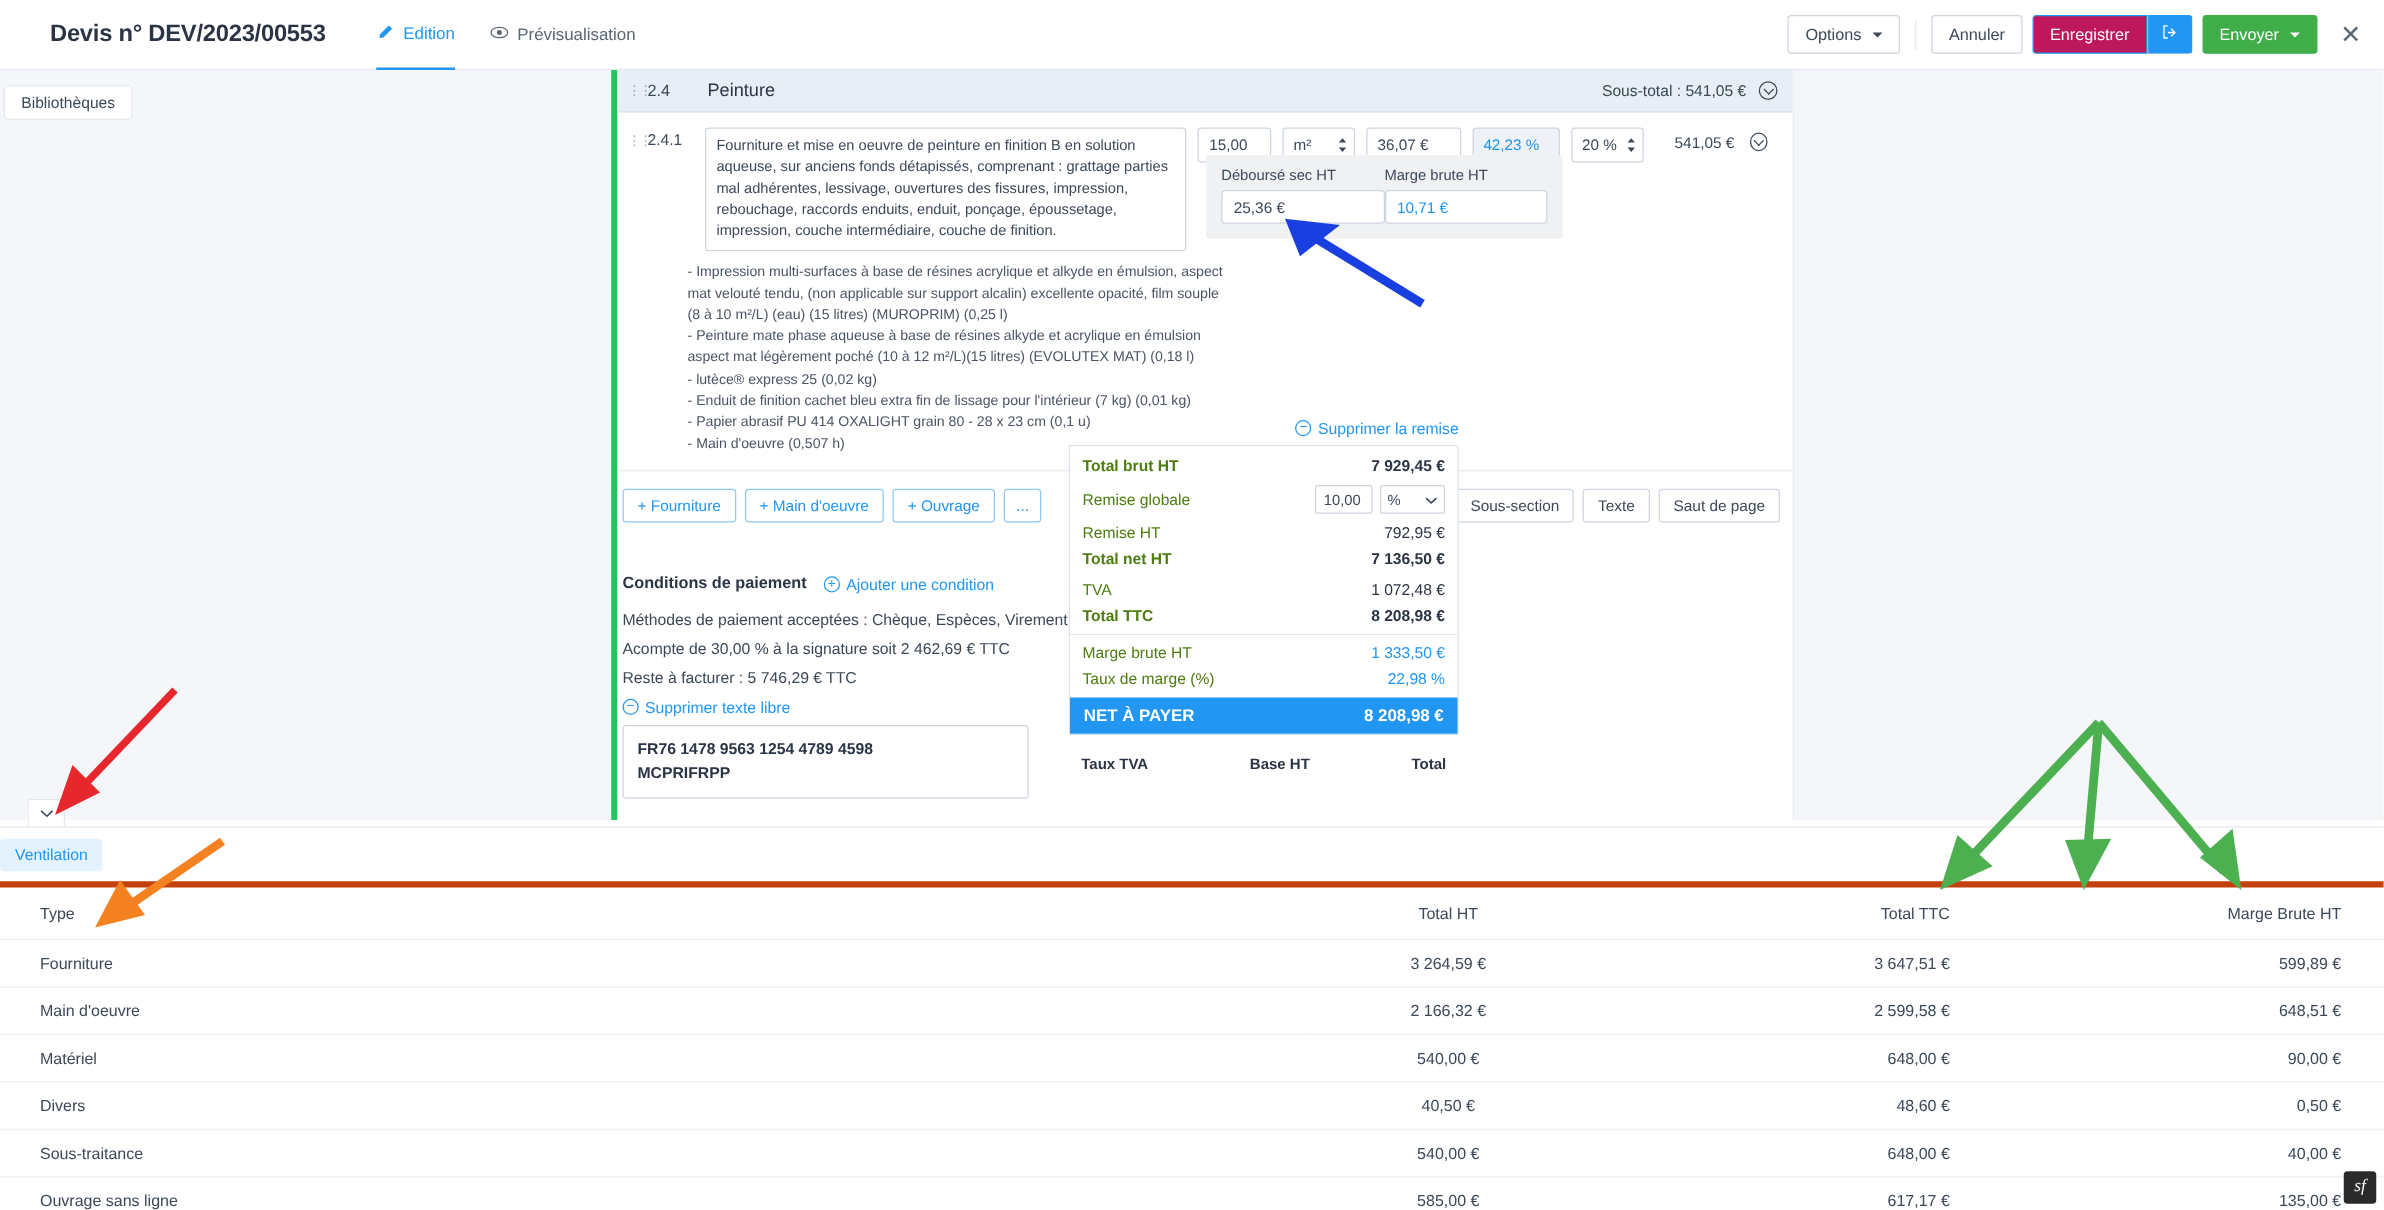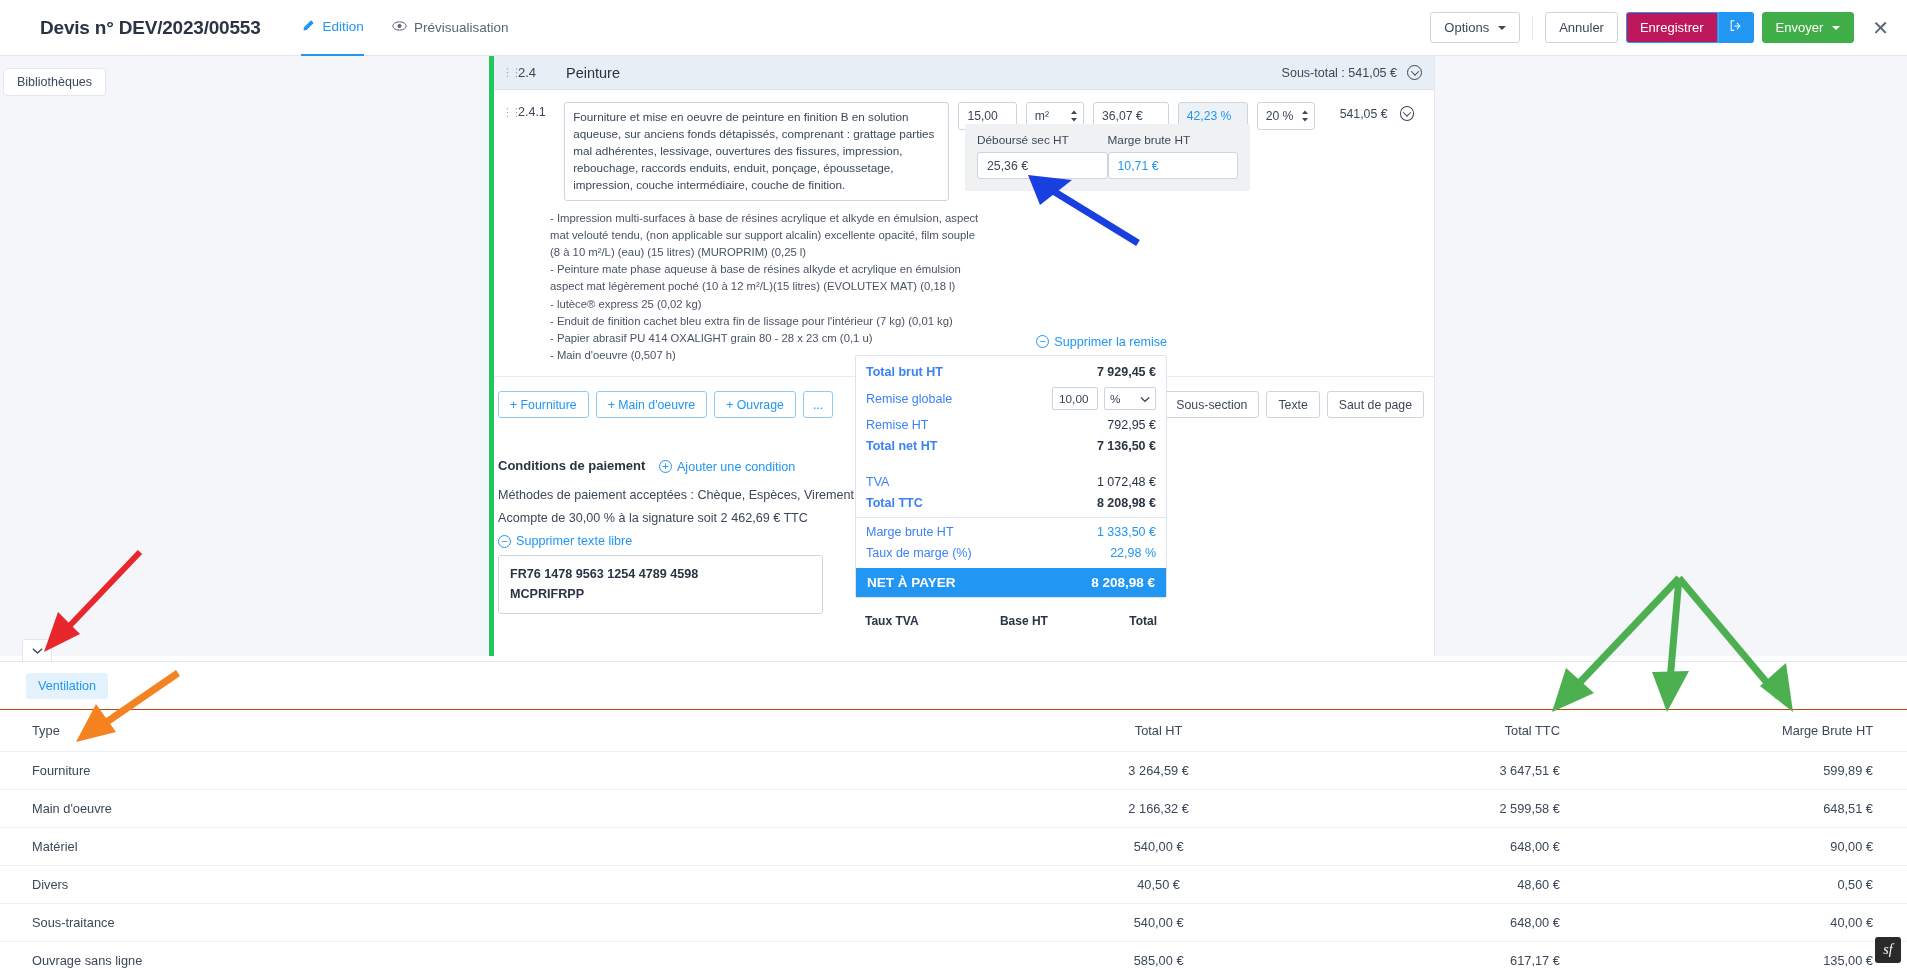"Total brut HT" .trow .lbl { color: #3b82f6 -> #4d7c0f }
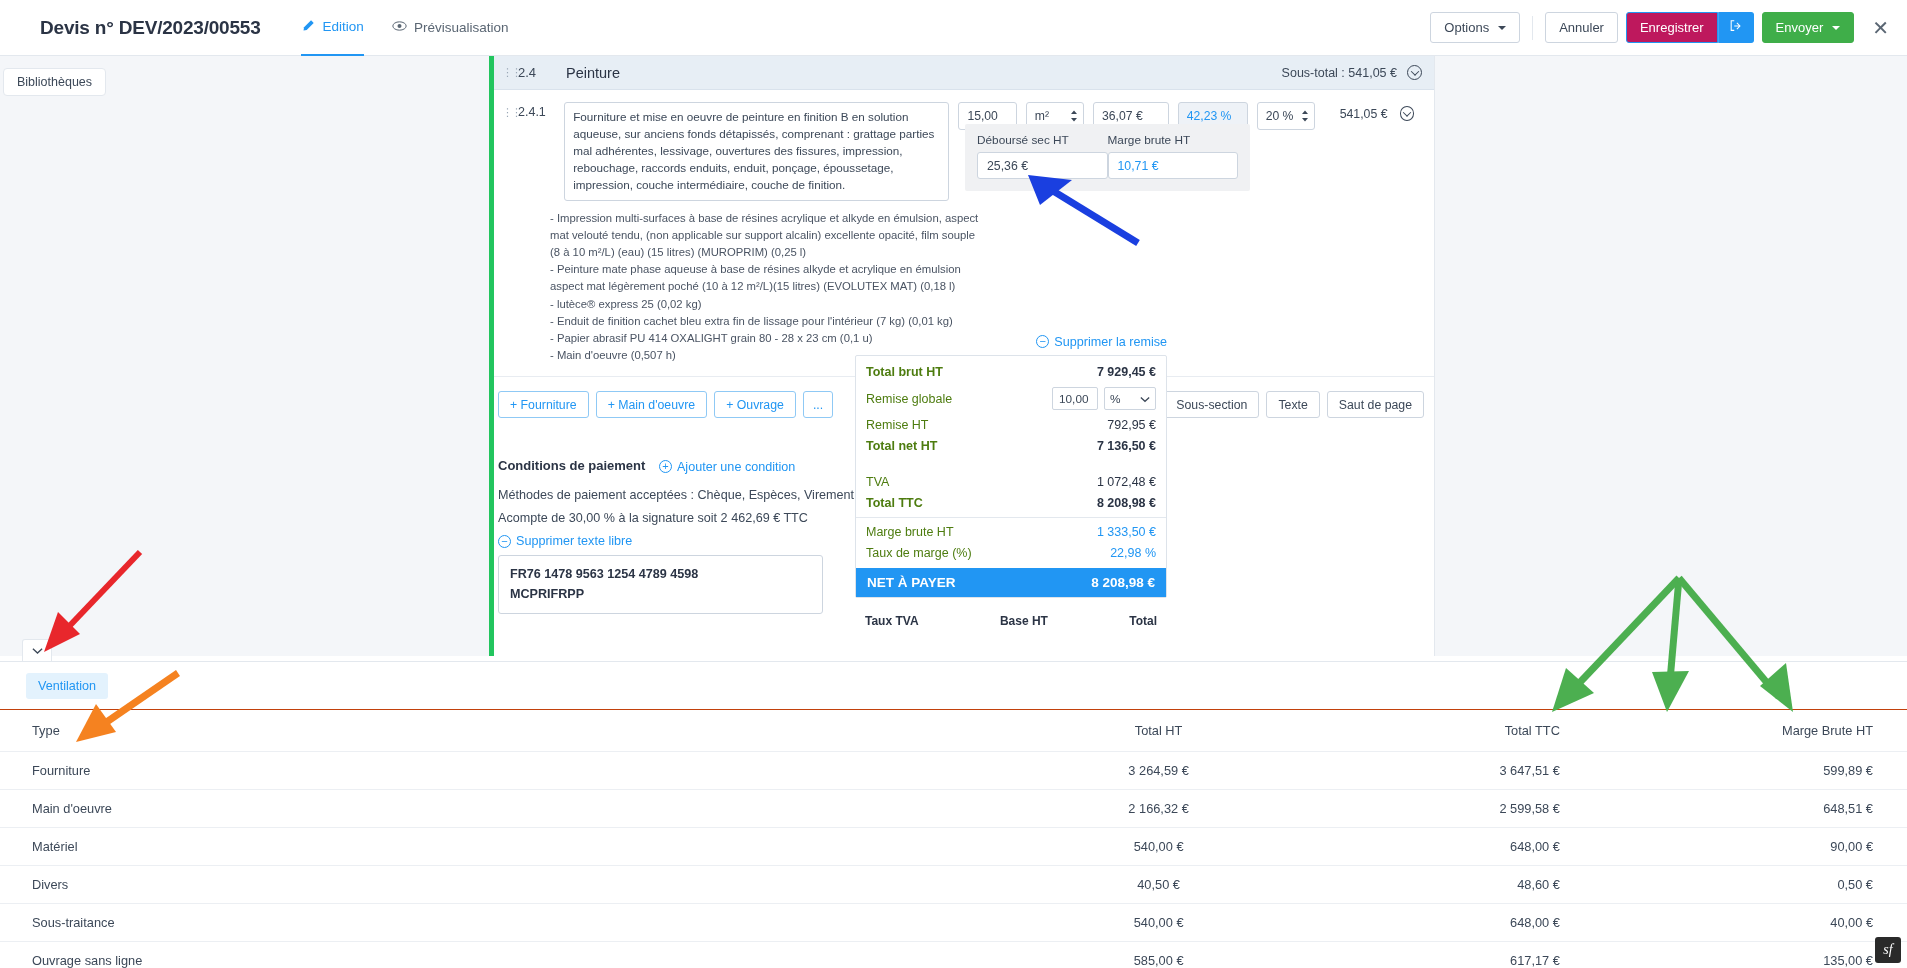"TVA" div.trow { margin-top: 18px -> 7px }
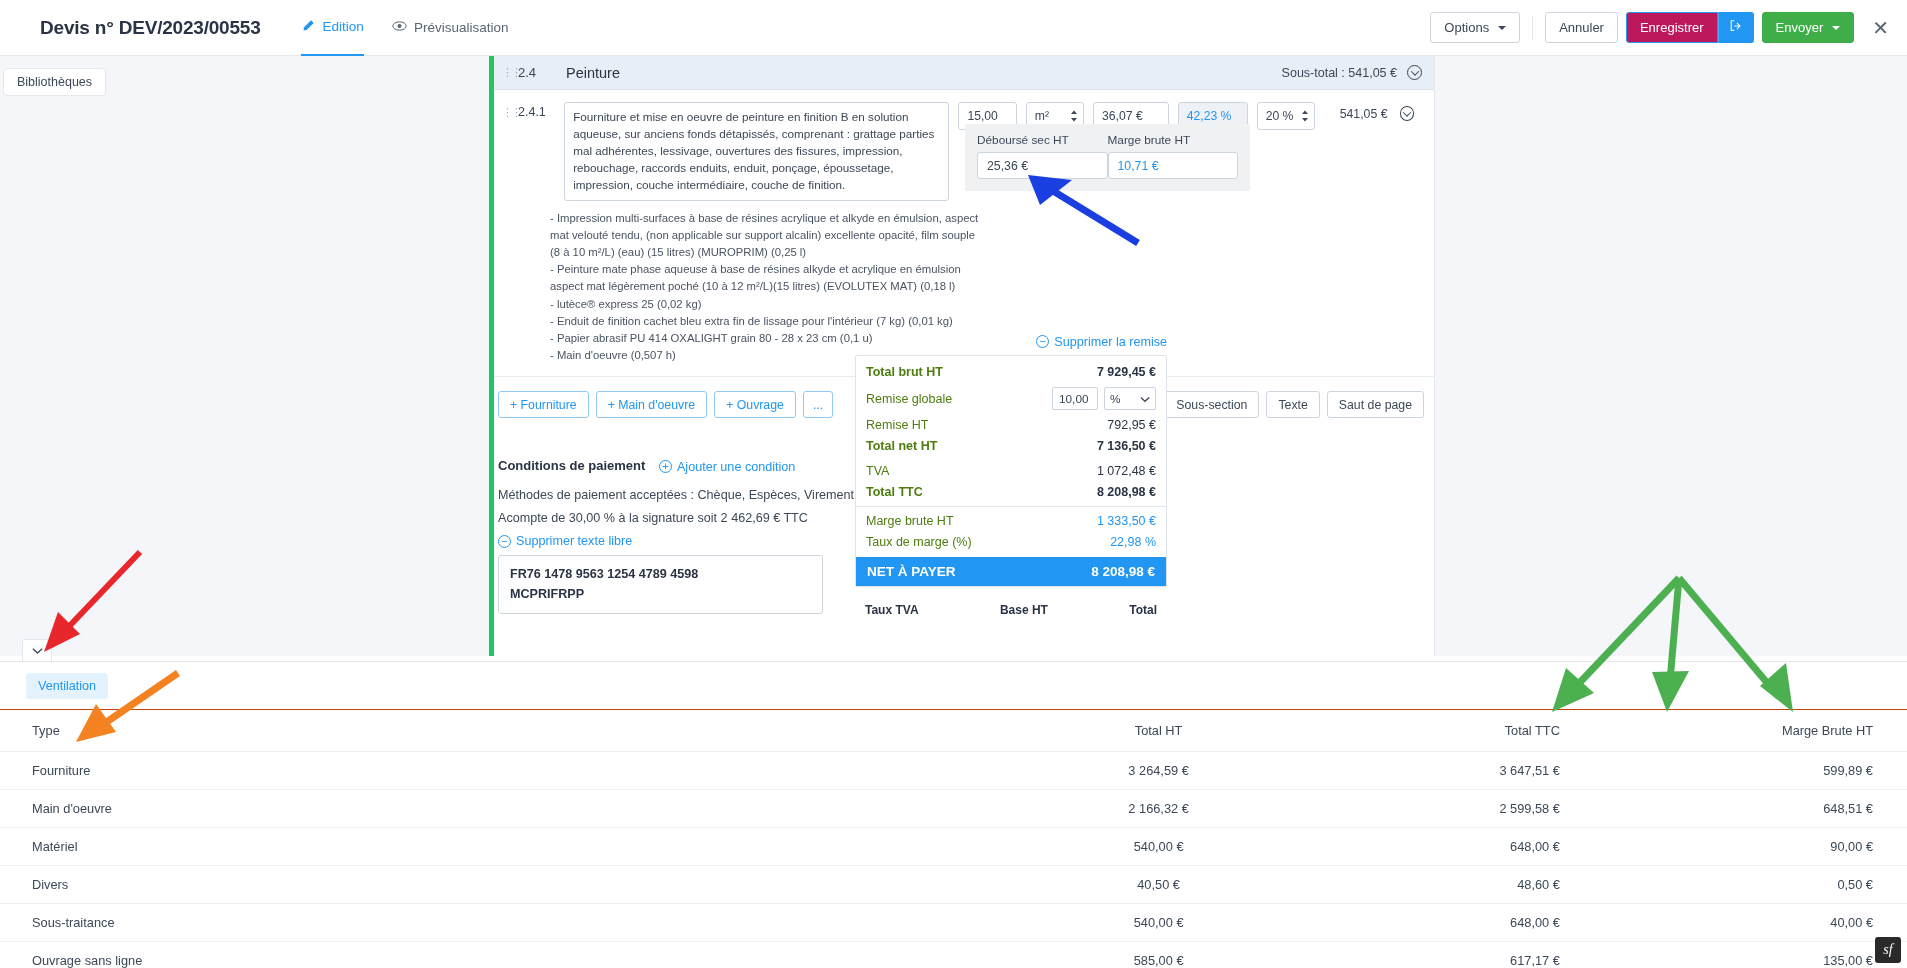"Reste à facturer : 5" div.plain-line { html: none -> <div>Reste à facturer : 5 746,29 € TTC</div> }
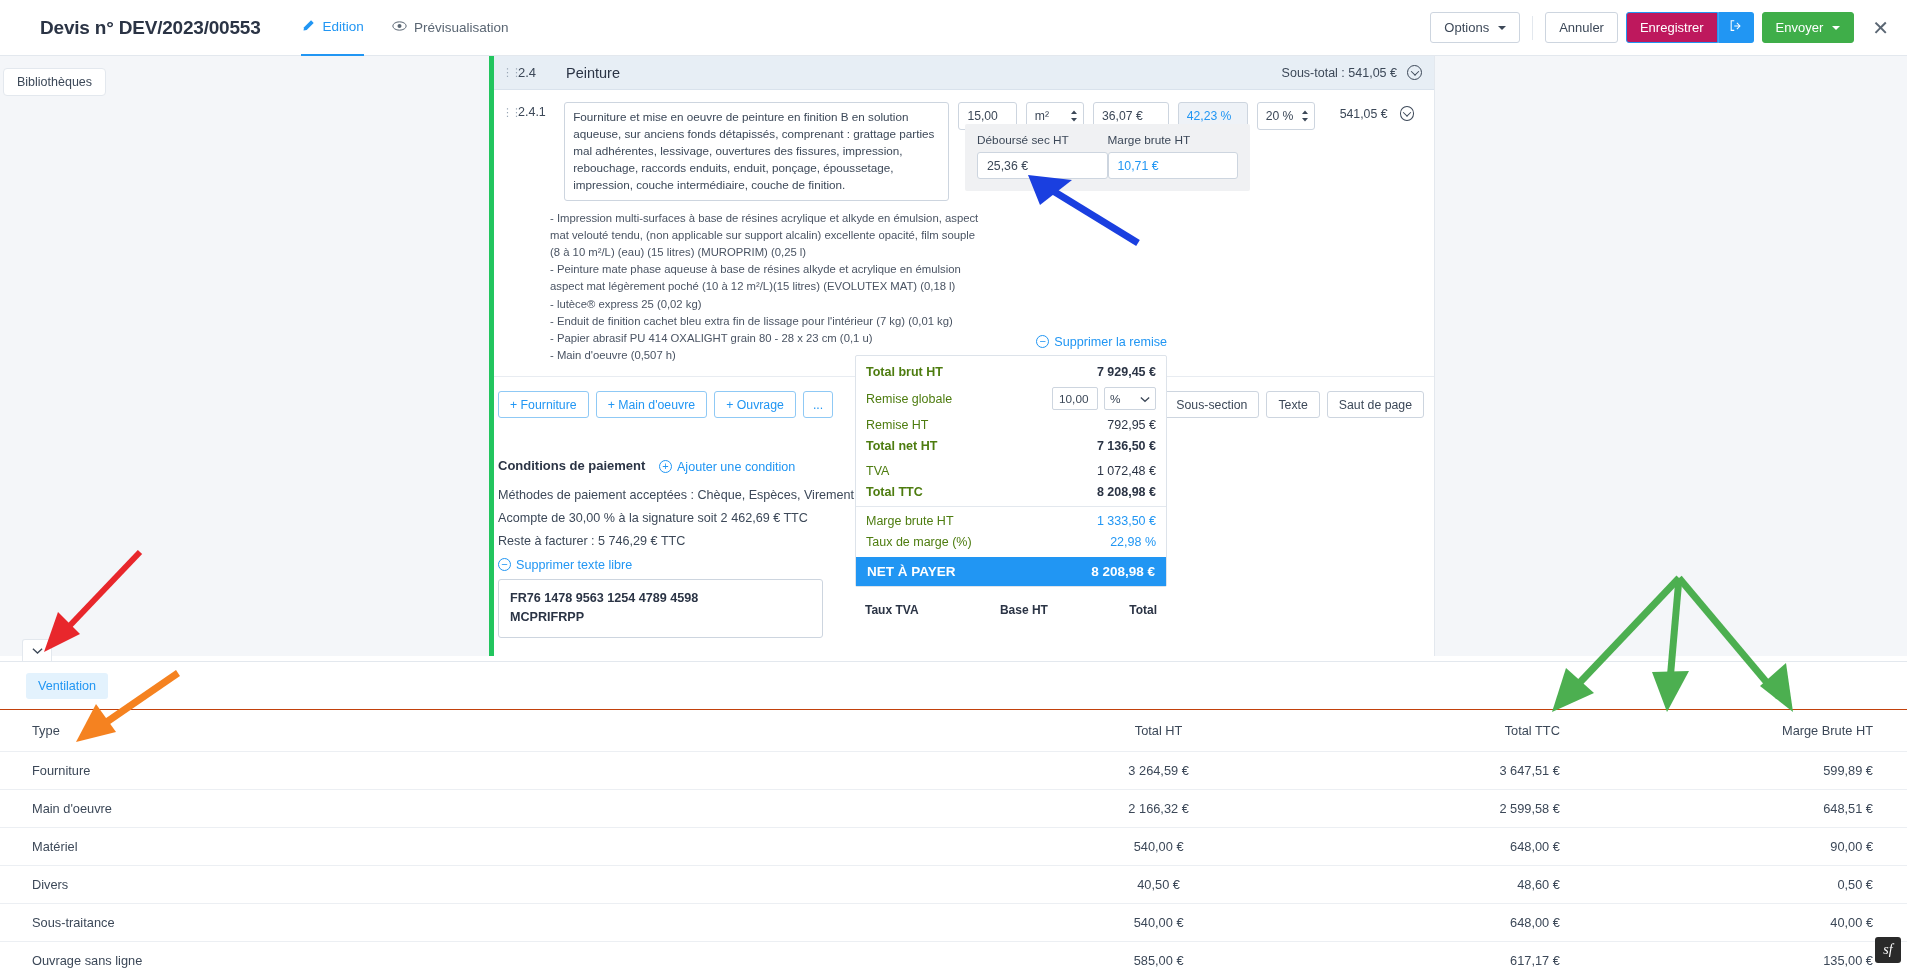"Ventilation" .vent-bar { border-bottom: 1px solid #c2410c -> 5px solid #c2410c; padding-left: 26px -> none }
